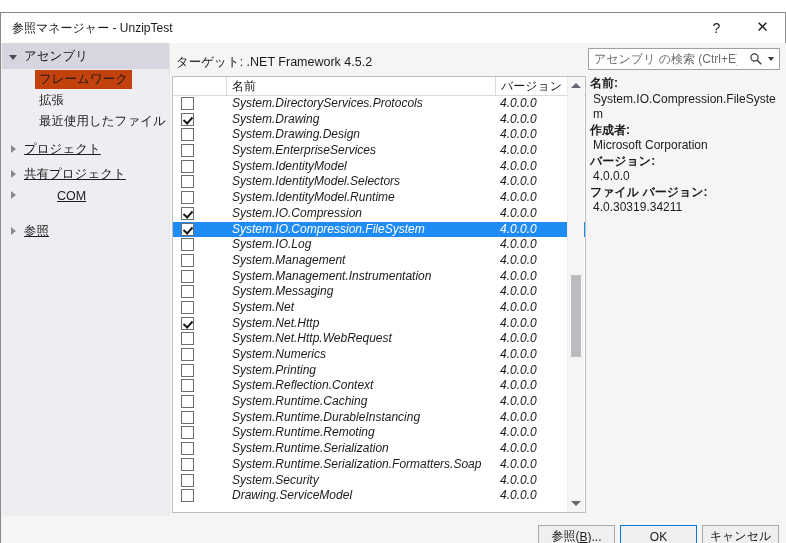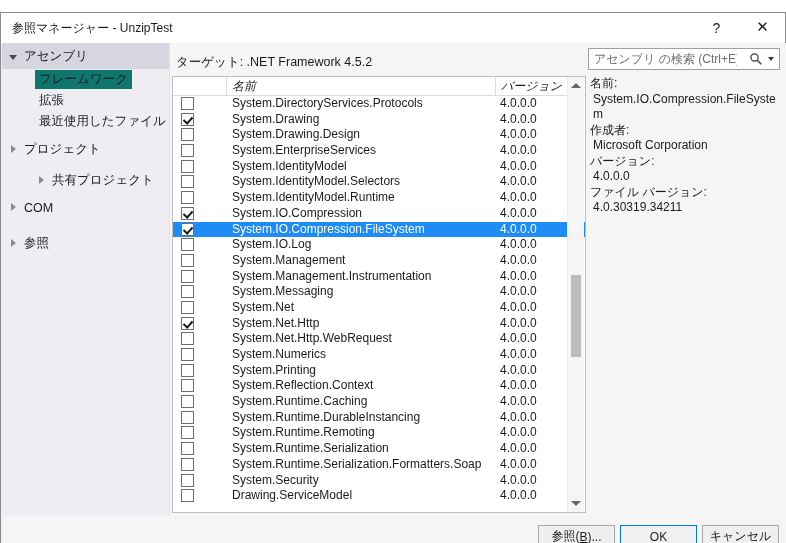"フレームワーク" .nav-child.selected .nav-label { background: #0f766e -> #c2410c }
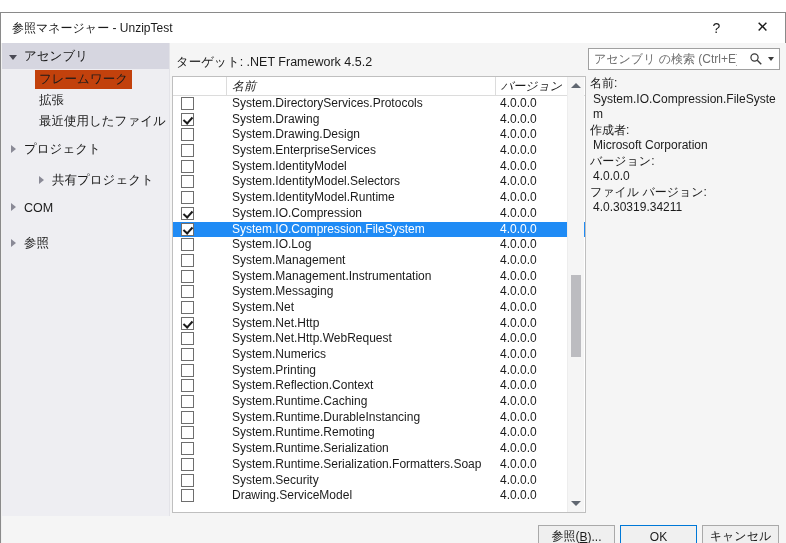"名前" .col-head { font-style: italic -> none }
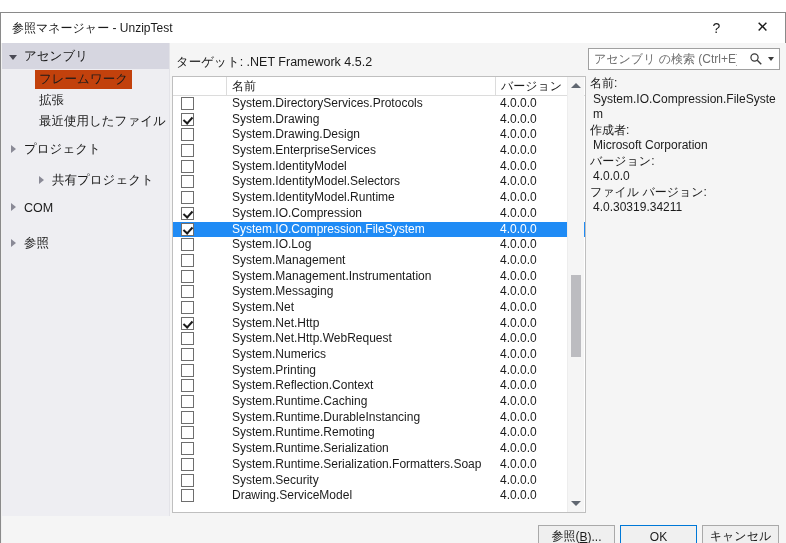"名前:" .det-label { font-weight: normal -> bold }
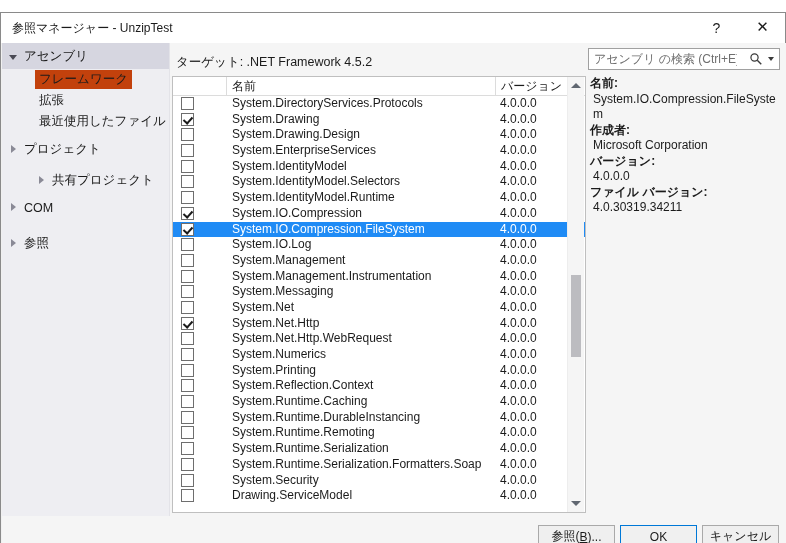"System.DirectoryServices.Protocols" .row { font-style: none -> italic }
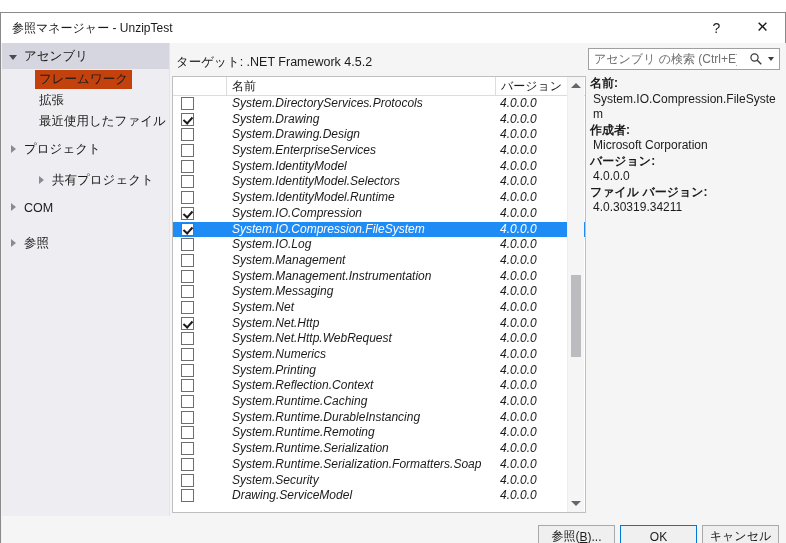"プロジェクト" .nav-row { text-decoration: none -> underline }
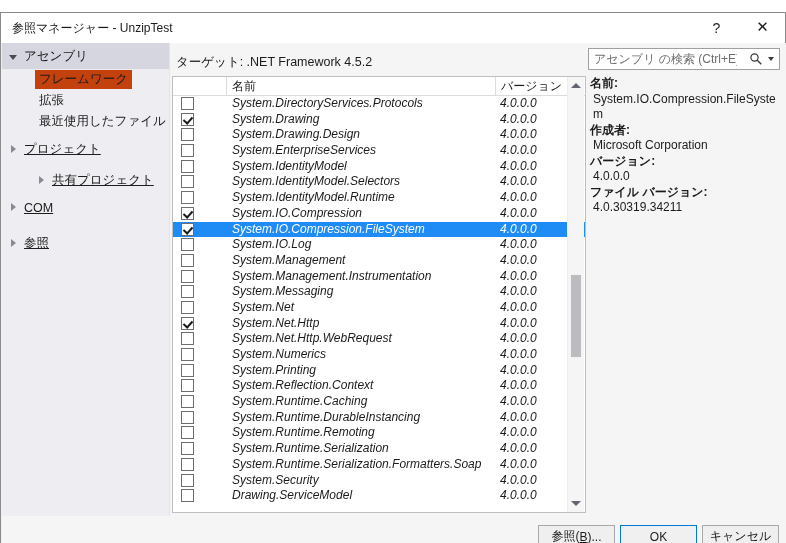"共有プロジェクト" div.nav-row { margin-top: 10px -> 4px; padding-left: 28px -> none }
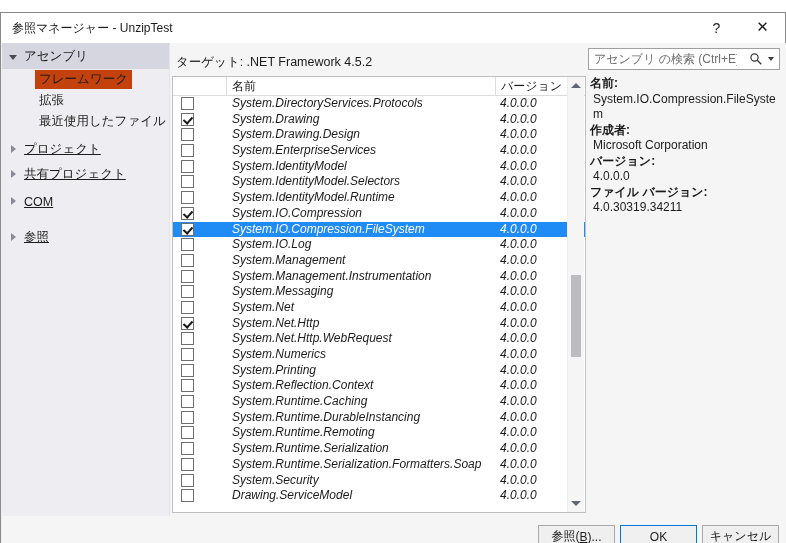"COM" div.nav-row { gap: none -> 33px; margin-top: 6px -> none }
